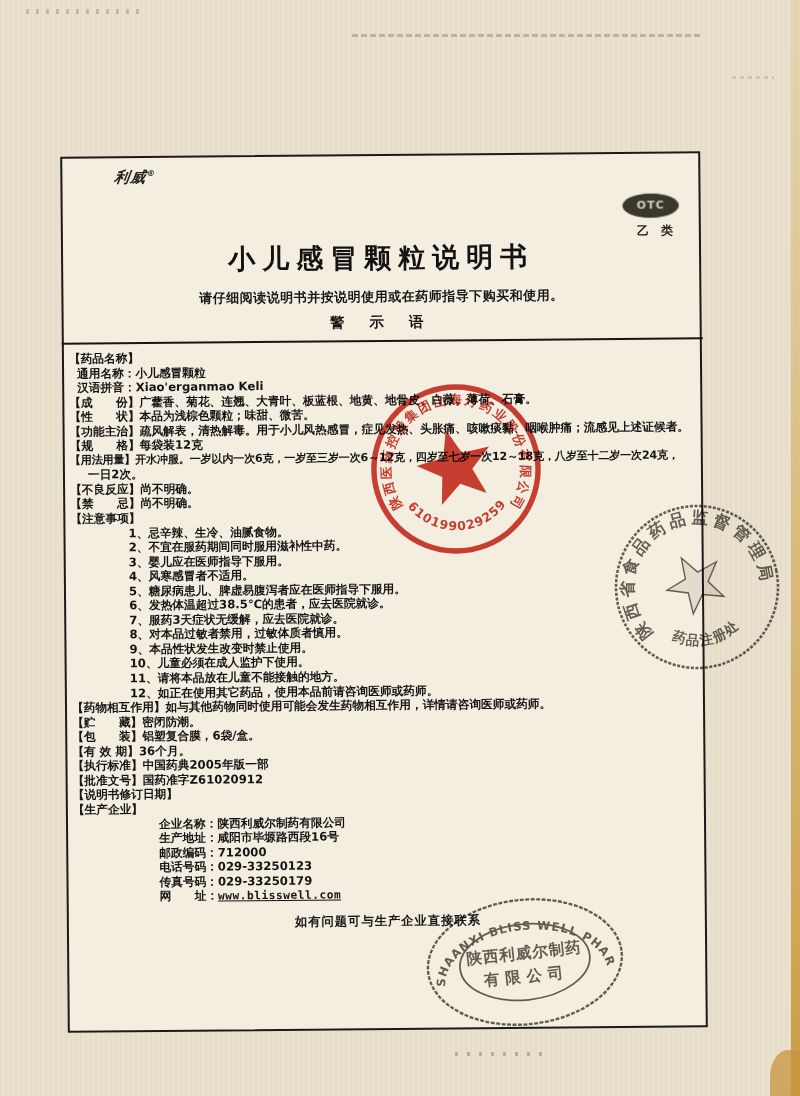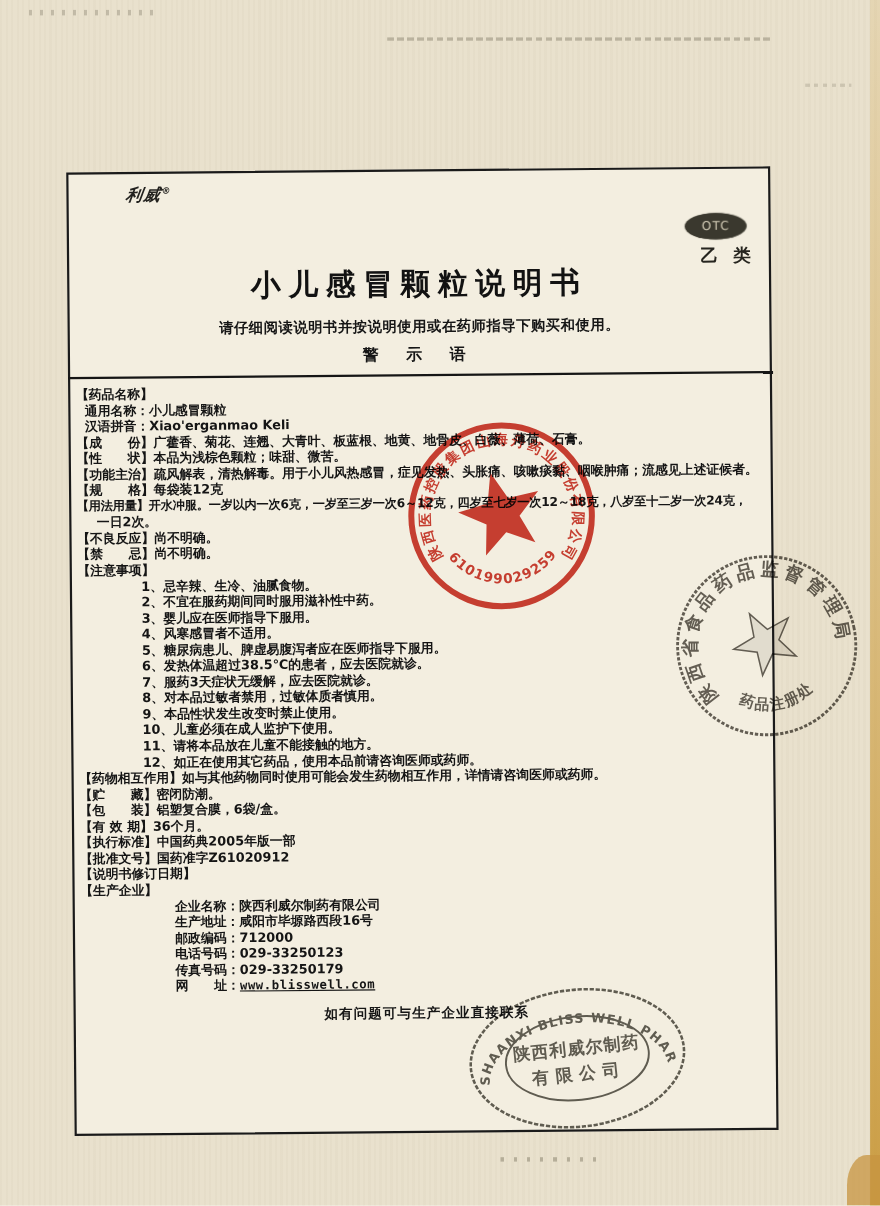"OTC" .otc-badge { font-weight: normal -> bold }
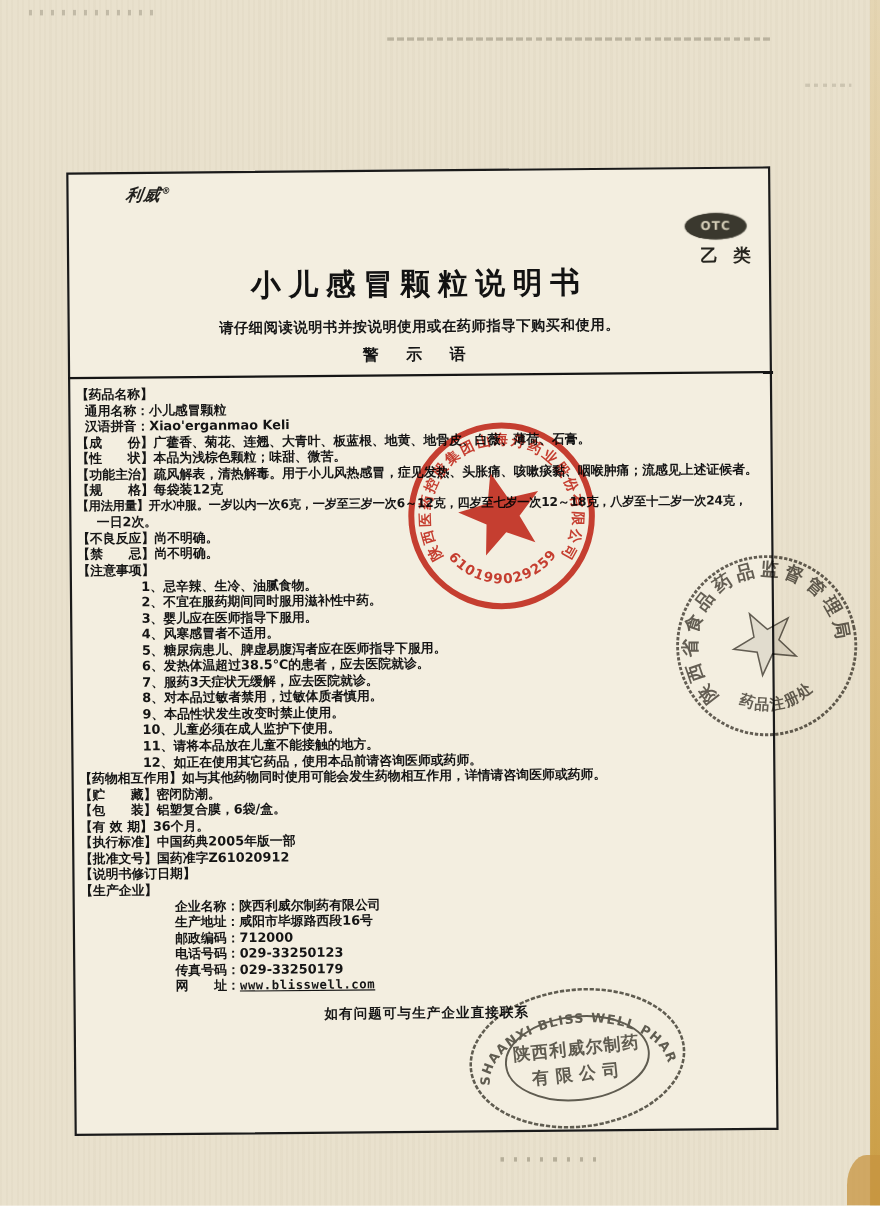"乙 类" .otc-class { font-size: 16px -> 12px }
